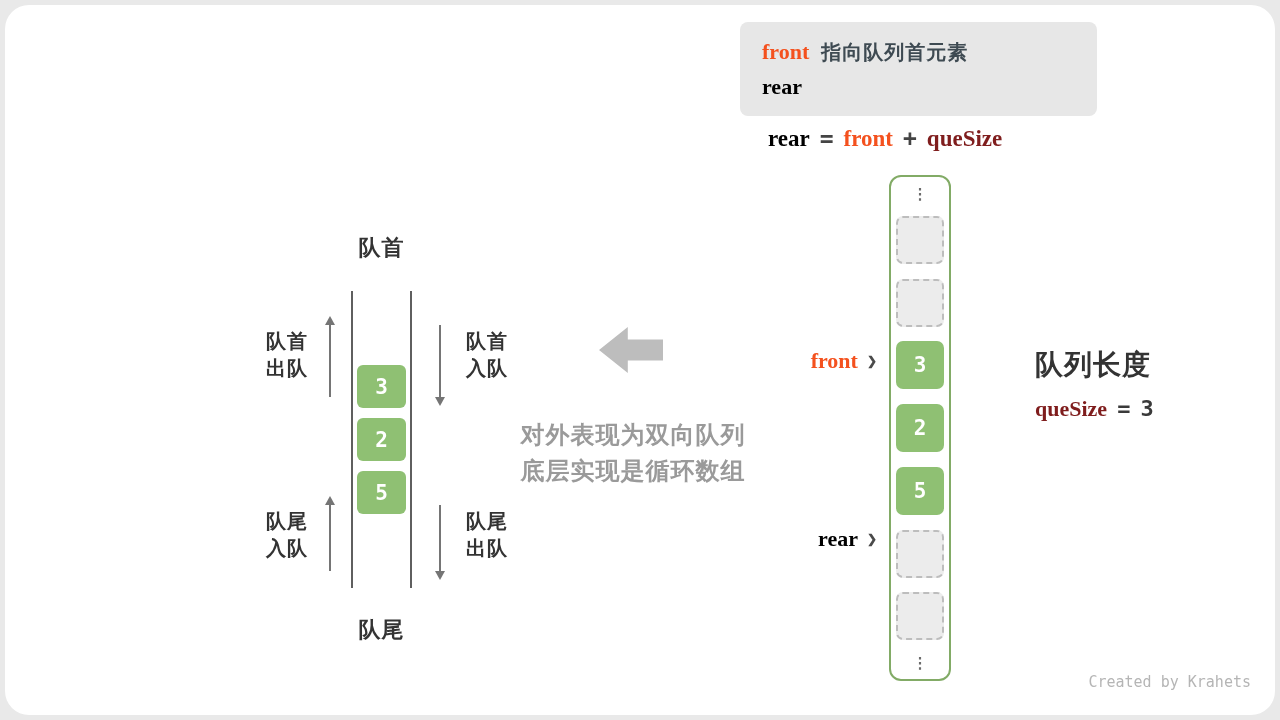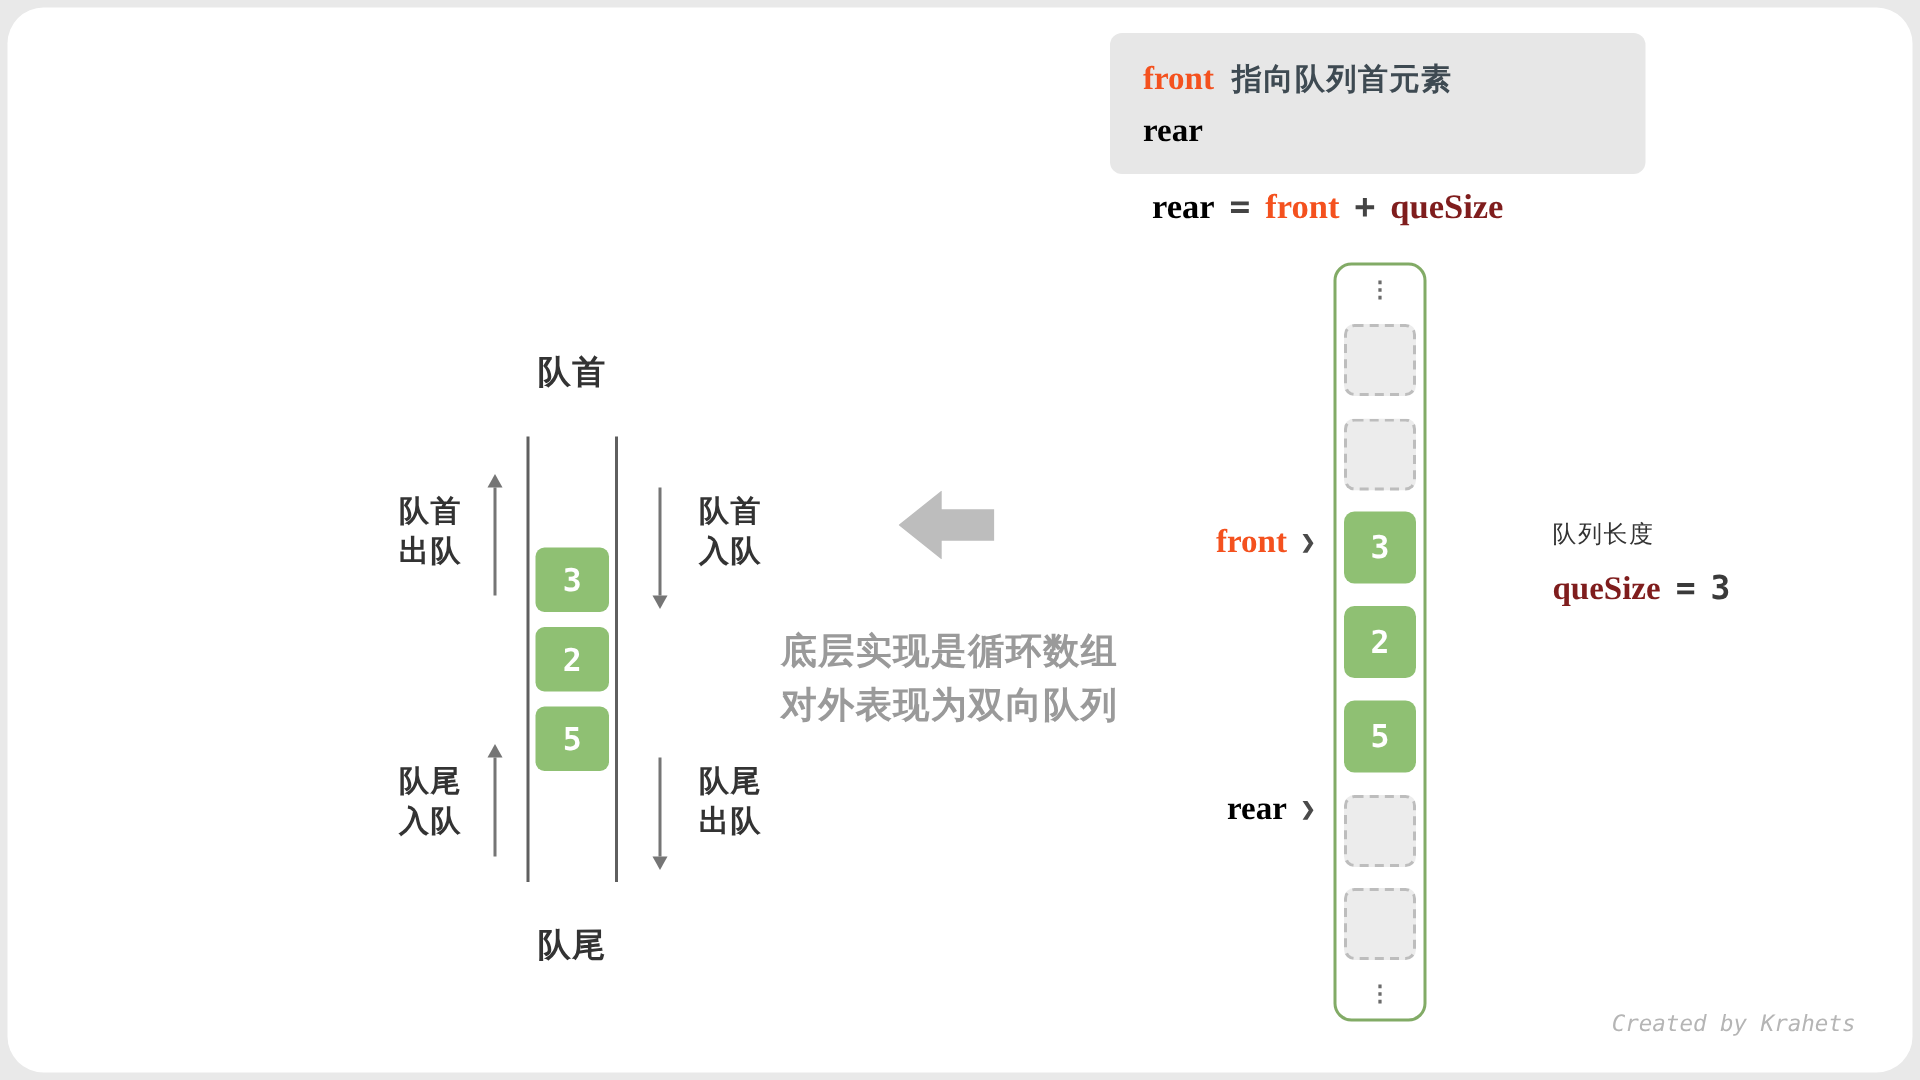"队列长度" .len-note .t1 { font-size: 16px -> 28px; font-weight: 400 -> 700 }
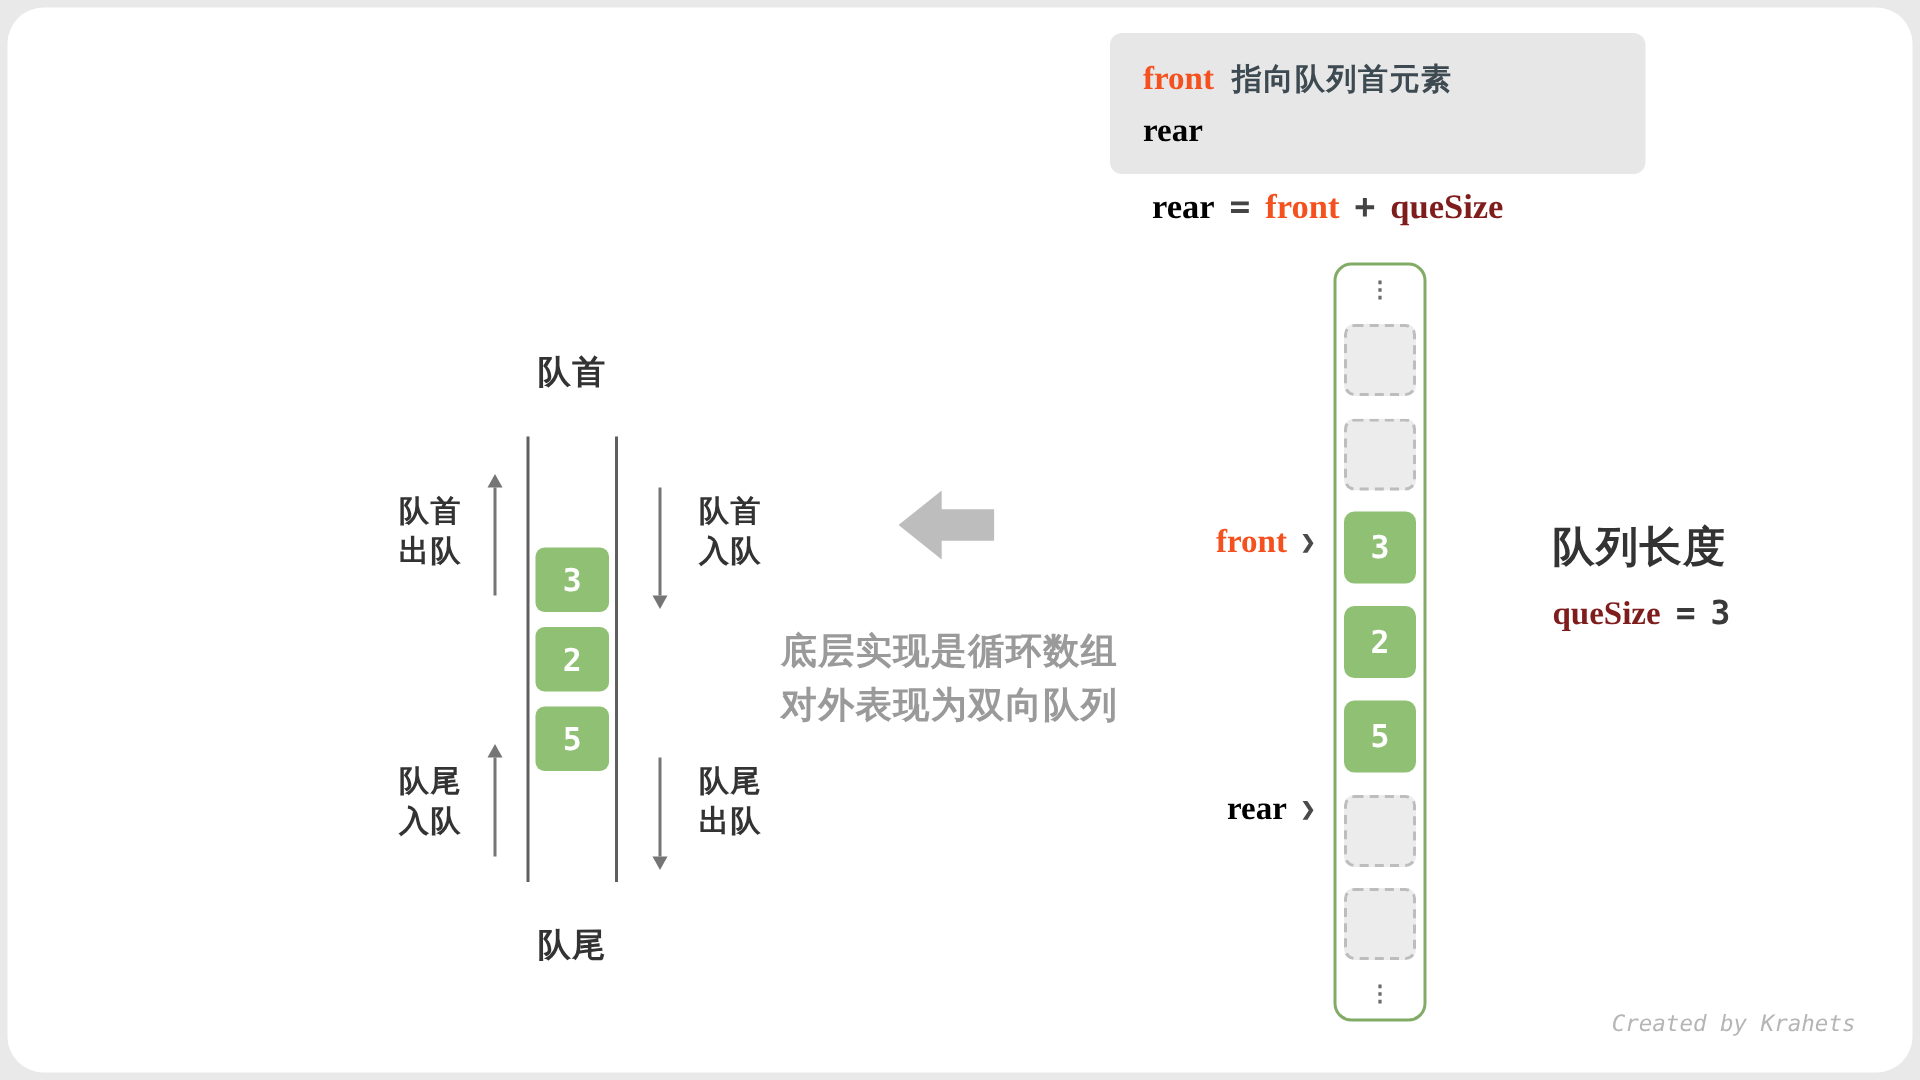"底层实现是循环数组" div { order: before "对外表现为双向队列" -> after "对外表现为双向队列" }
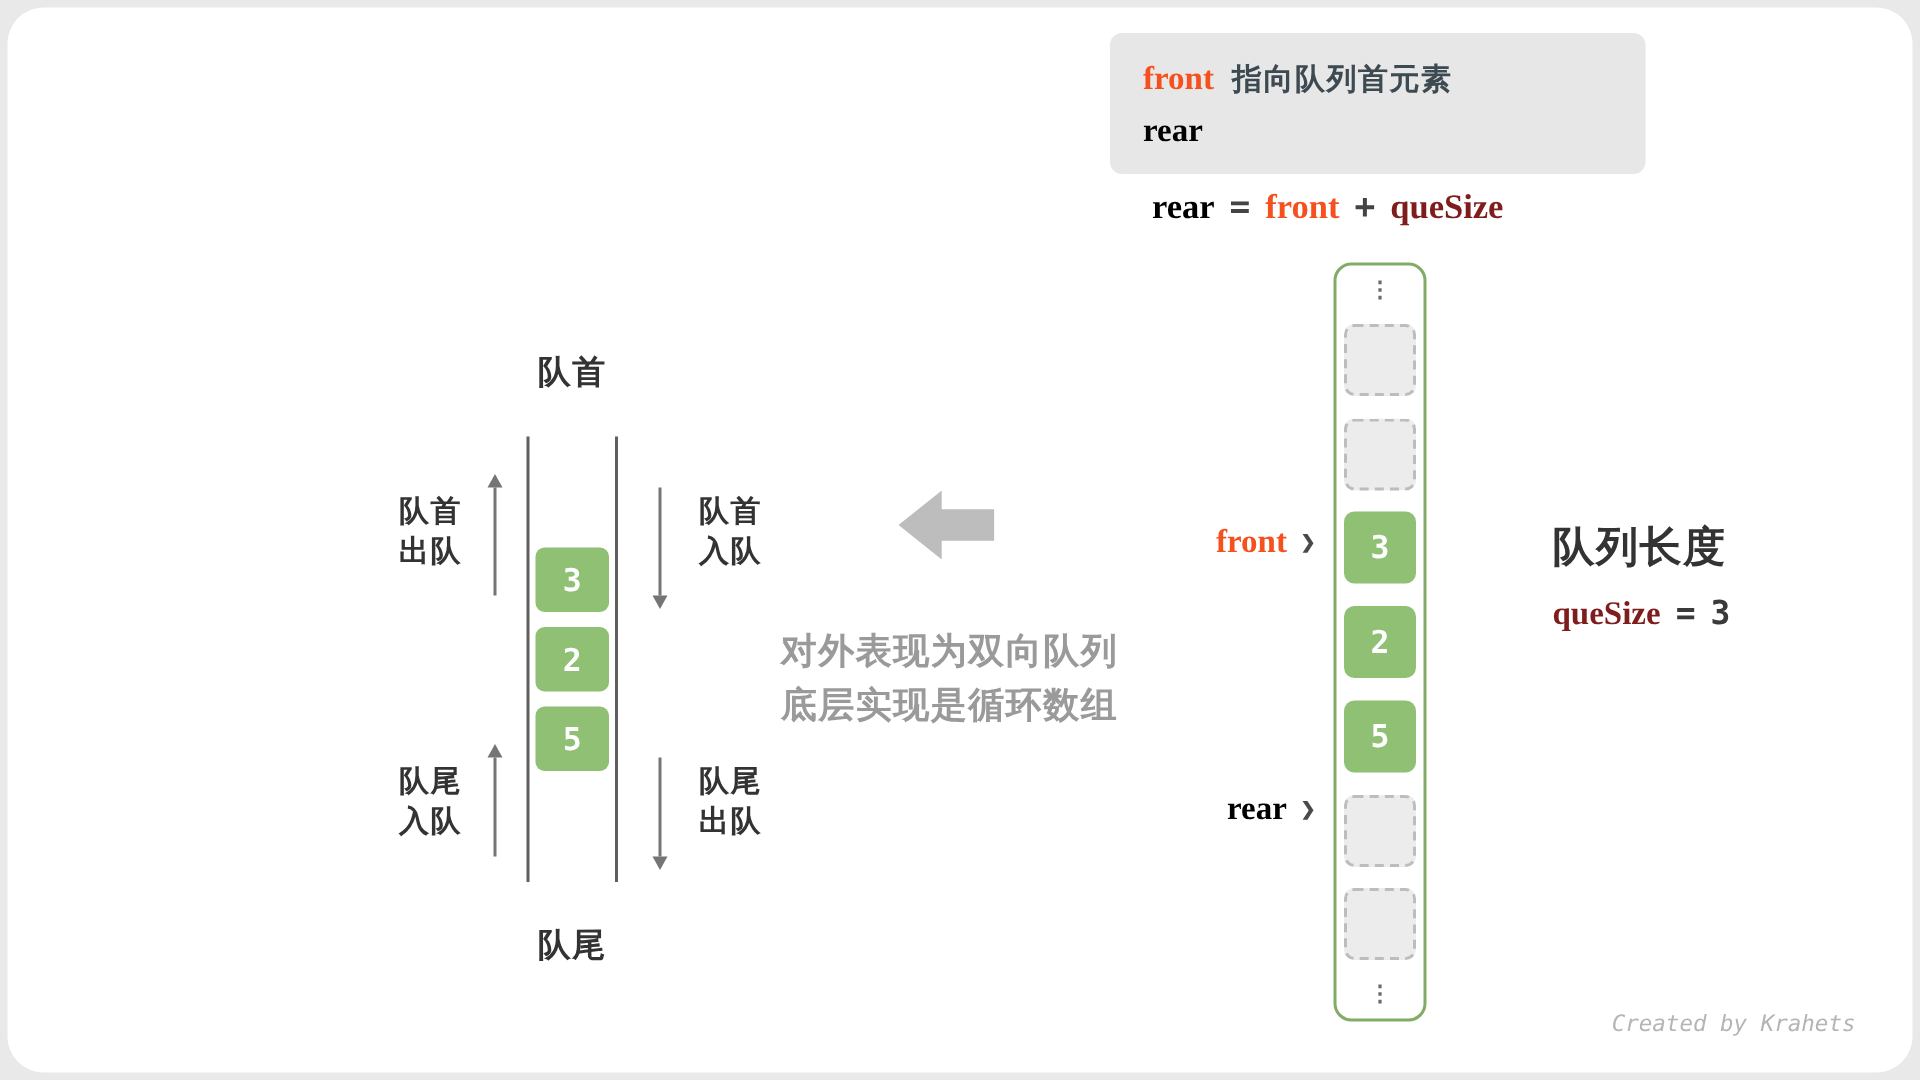"Created by Krahets" .credit { font-style: italic -> none; right: 38px -> 24px }
